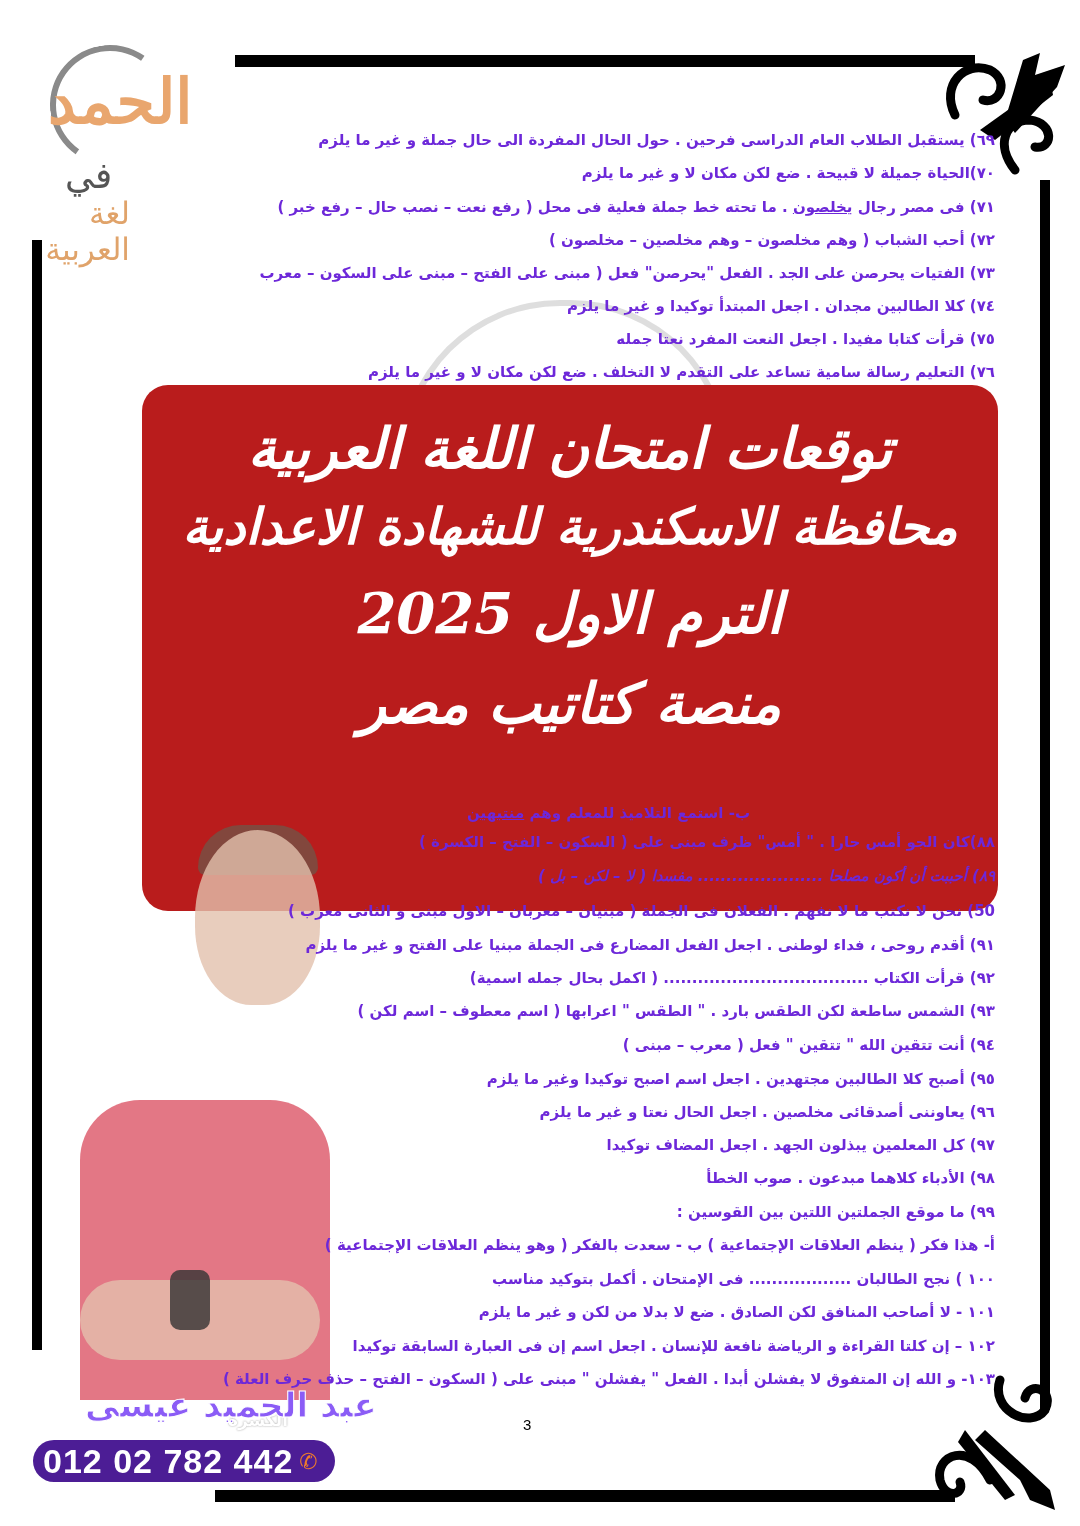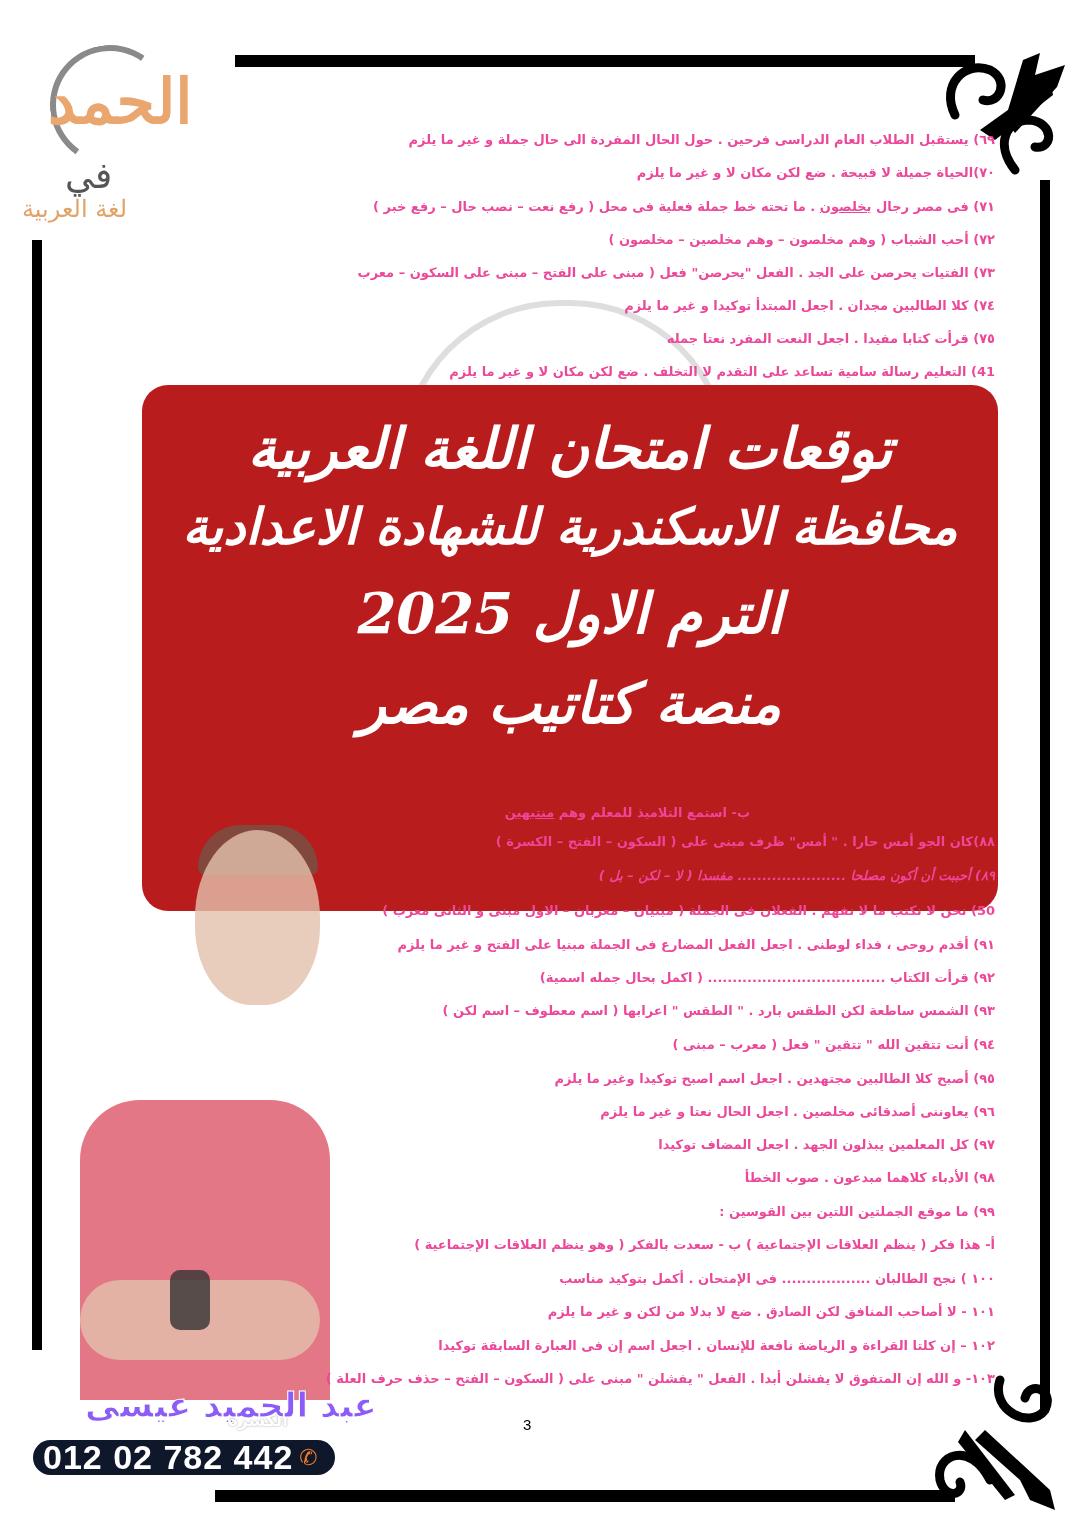"٦٩) يستقبل الطلاب العام الدراسى" .qline { color: #ec4899 -> #6d28d9; font-size: 13px -> 15px }
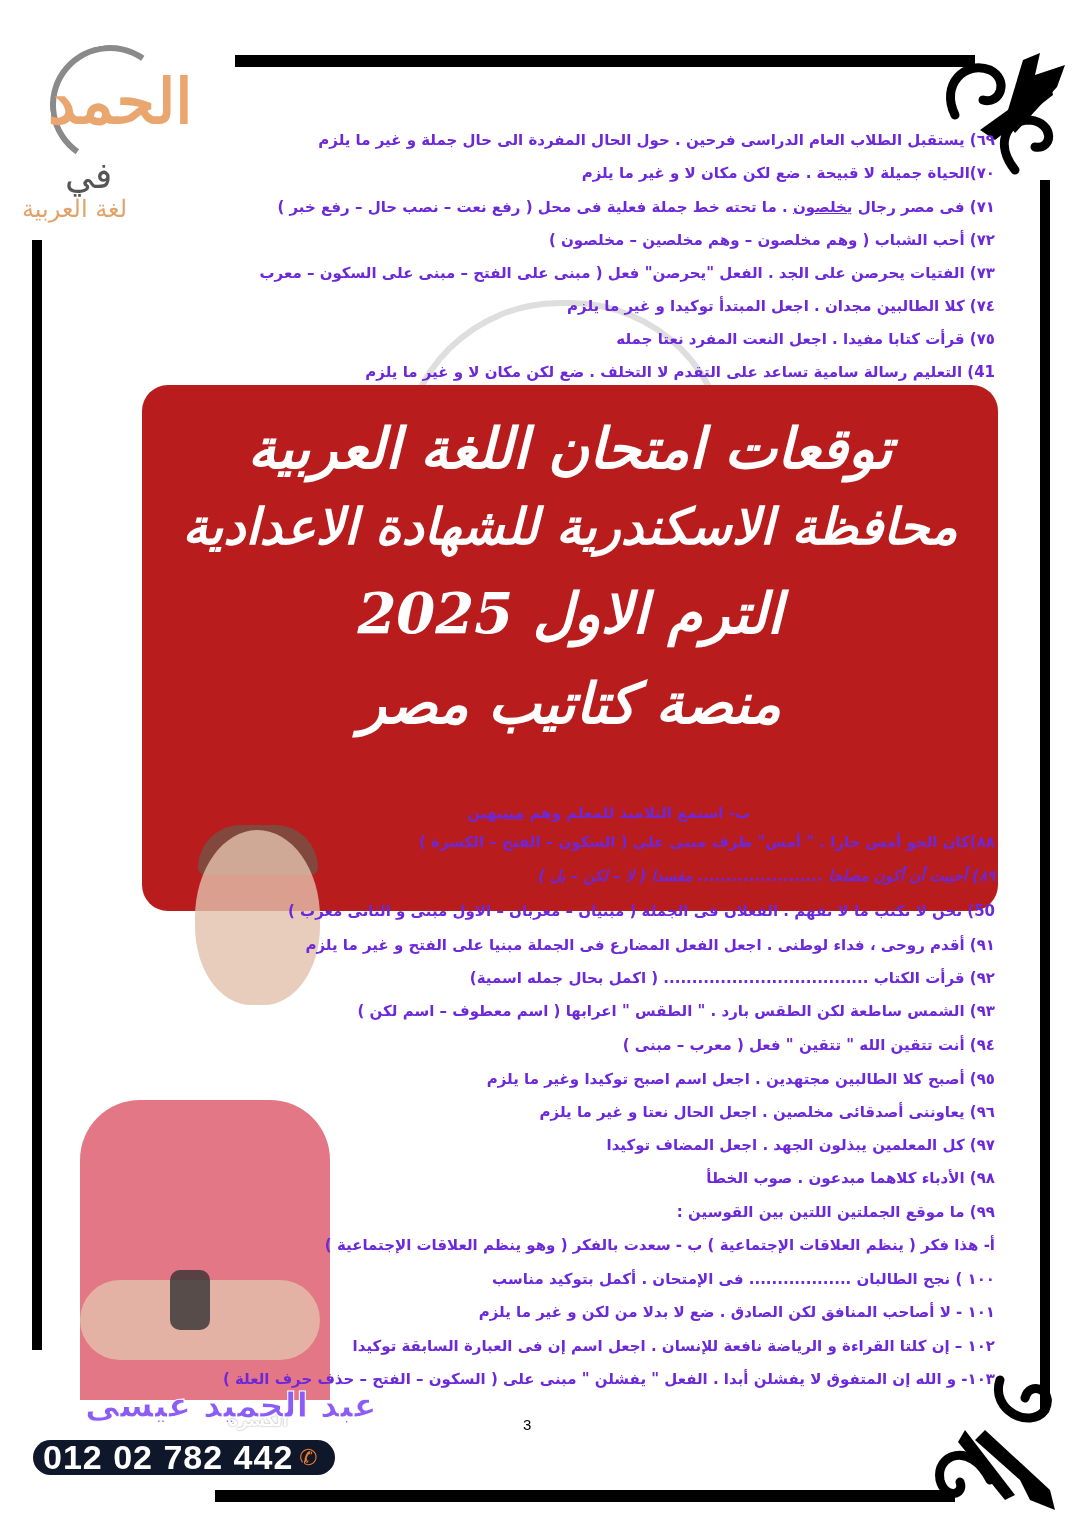"لغة العربية" .logo-word3 { font-size: 24px -> 31px }
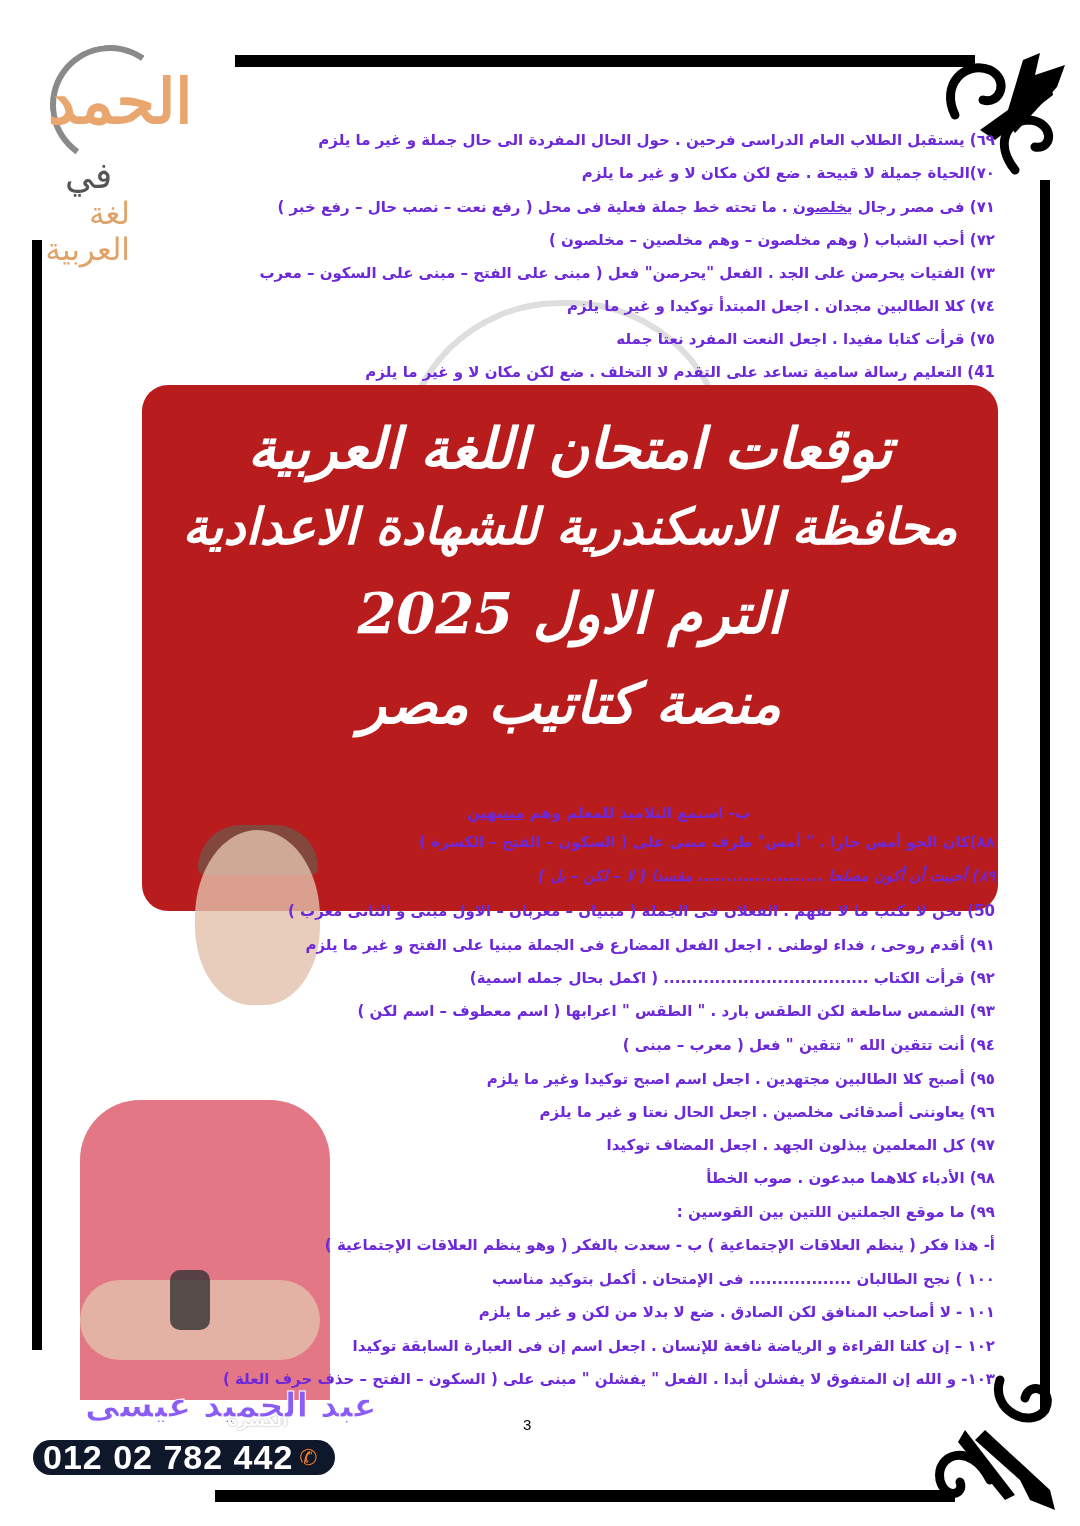"41) التعليم رسالة سامية تساعد" div.qline { text: 41 -> ٧٦ }
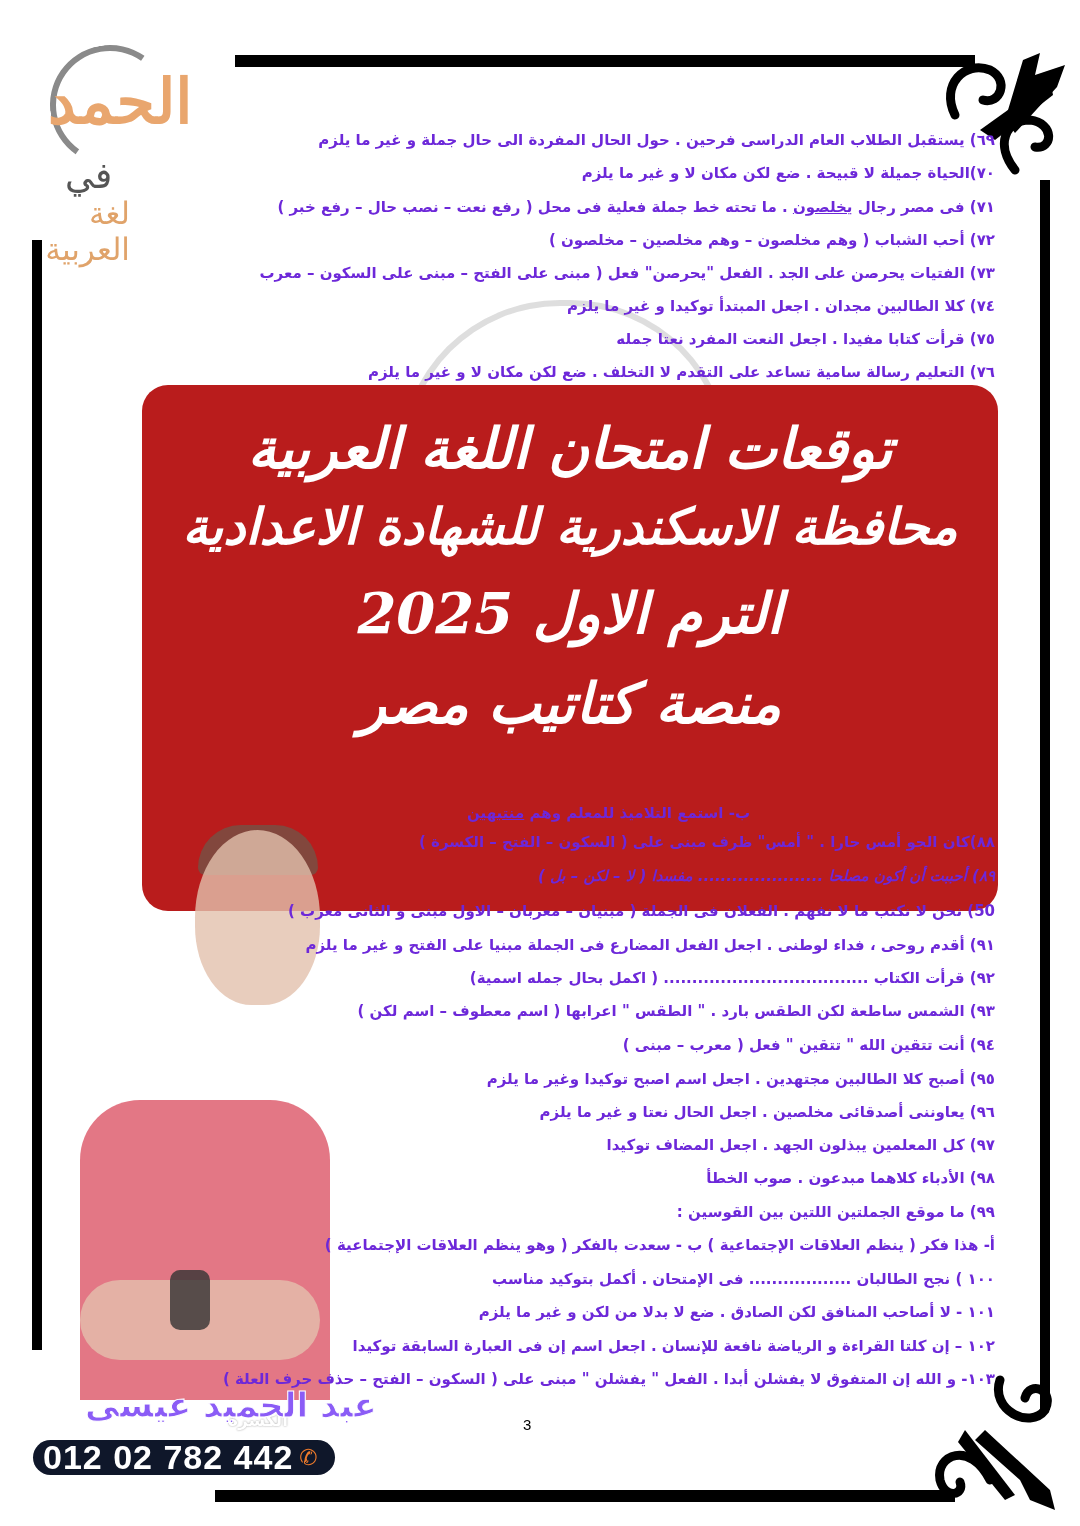"012 02 782 442" .phone-pill { background: #0f172a -> #4c1d95; height: 35px -> 42px }
